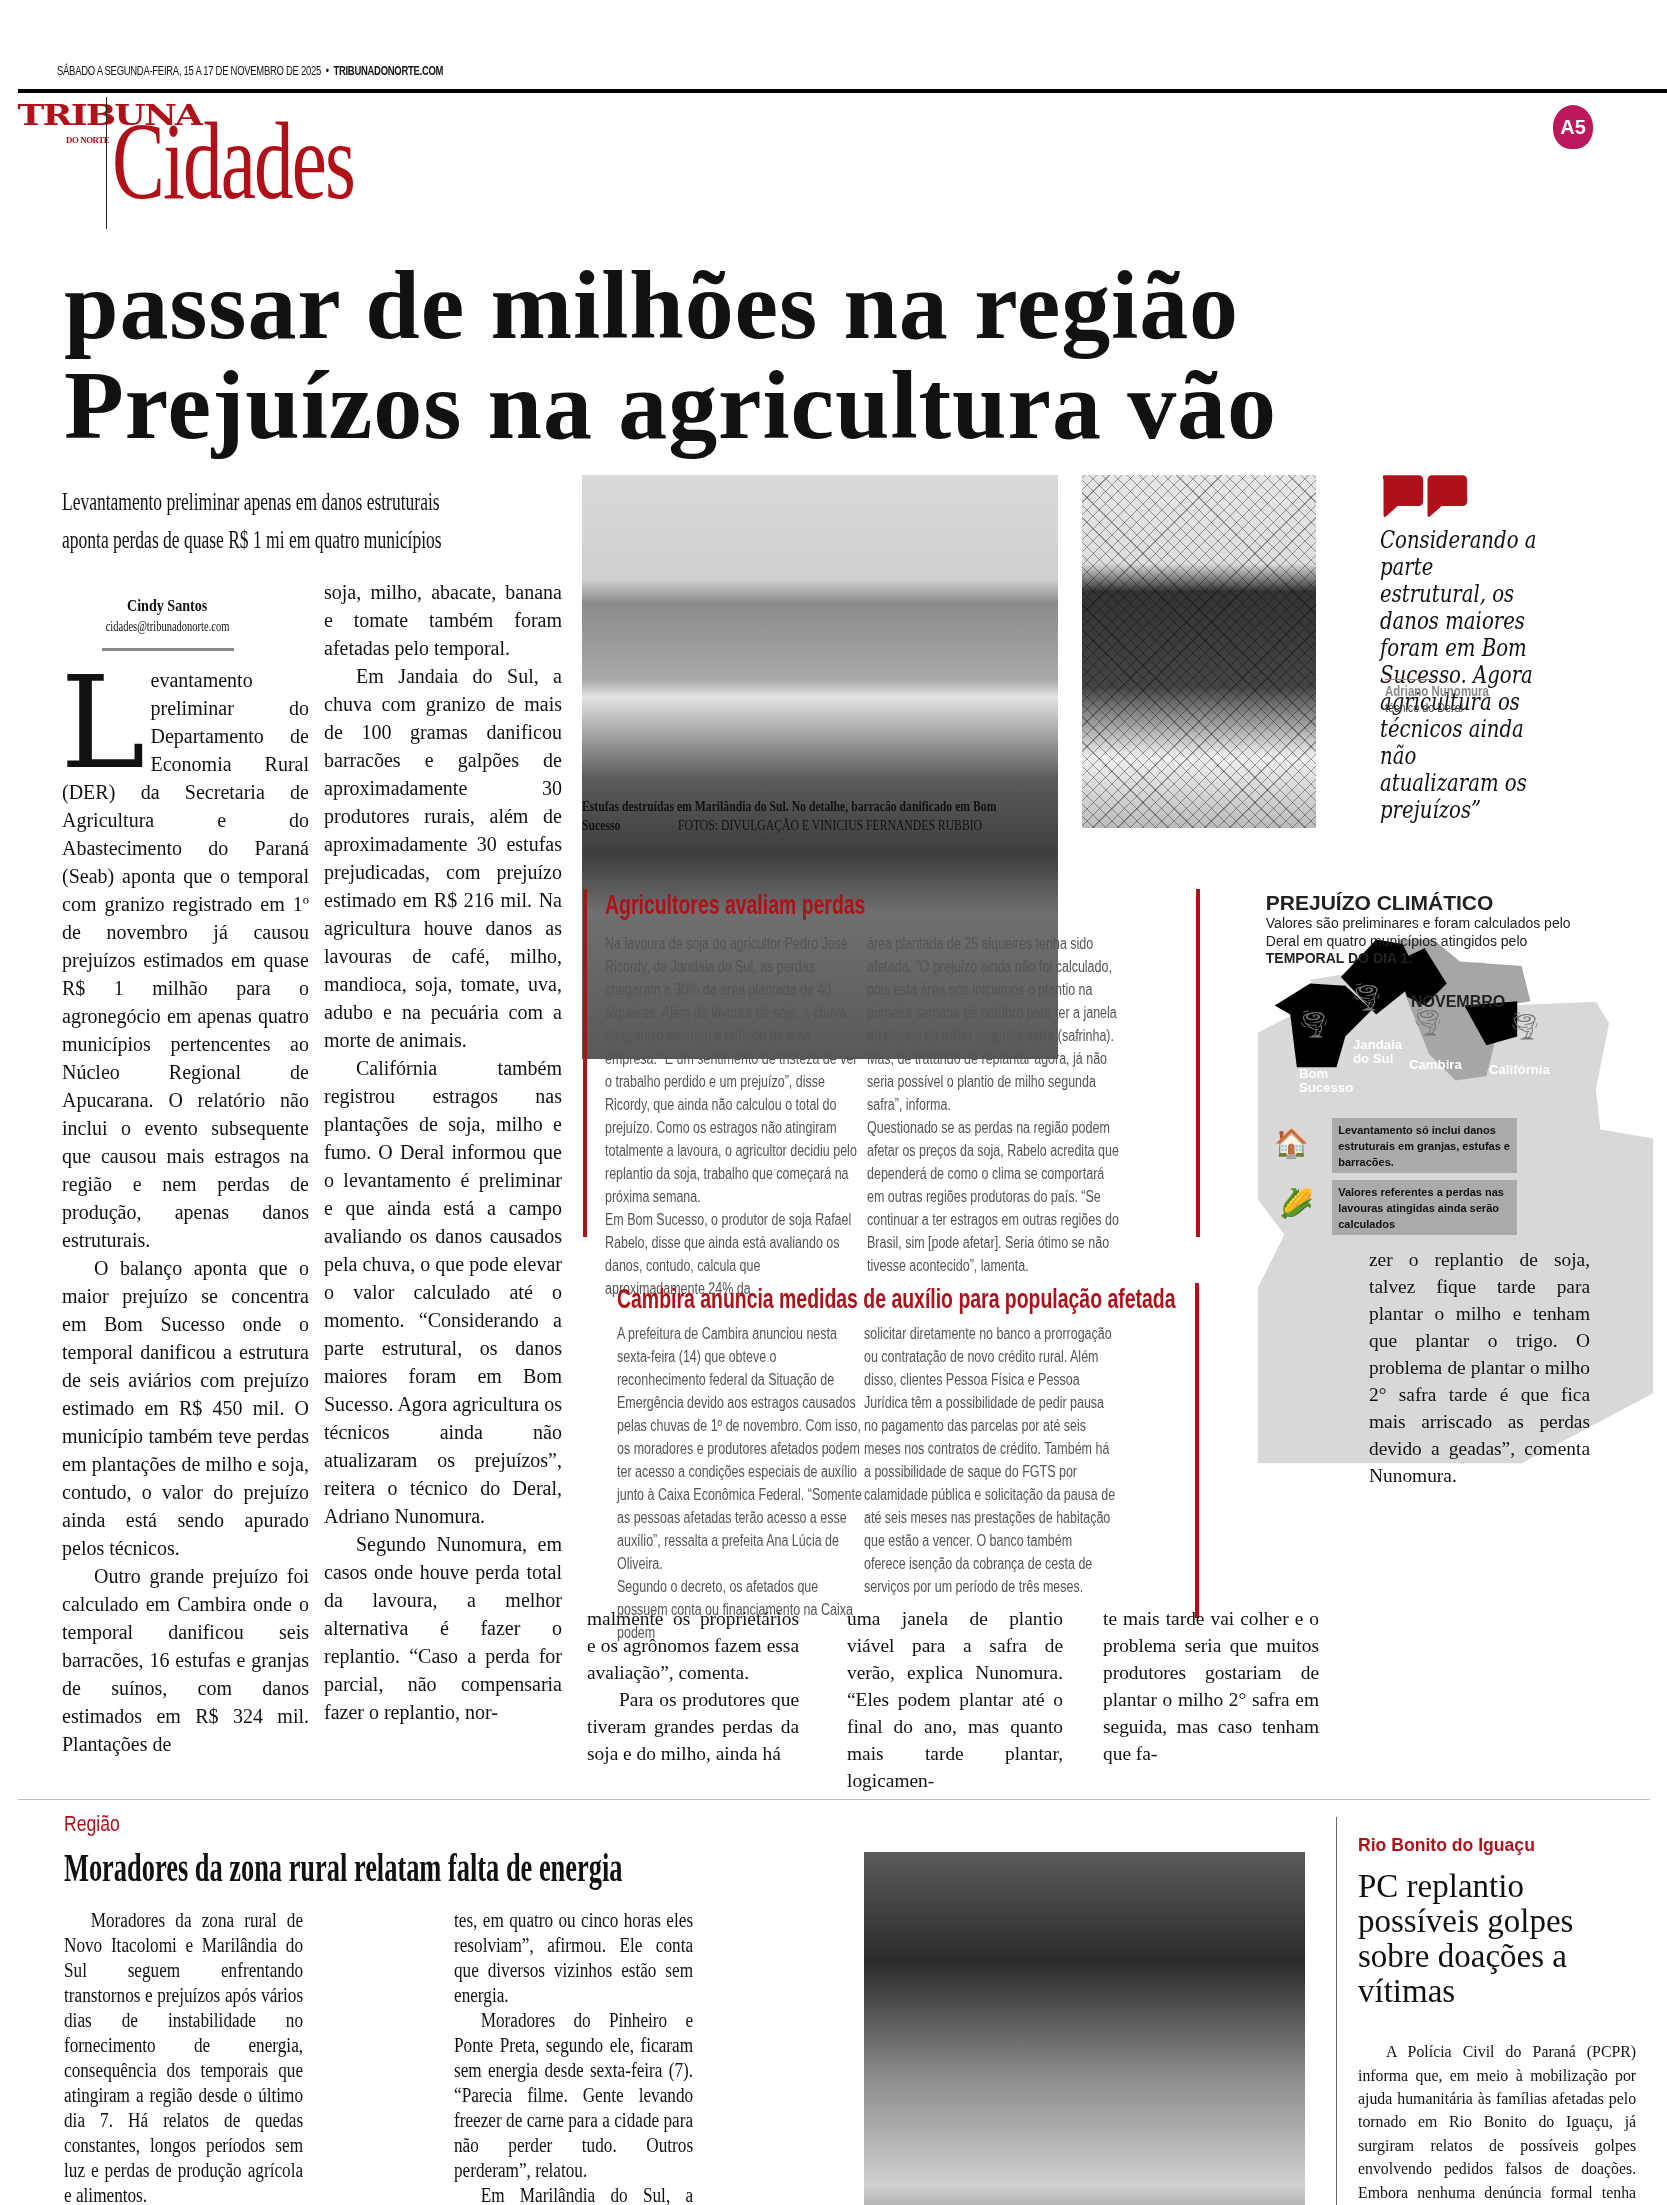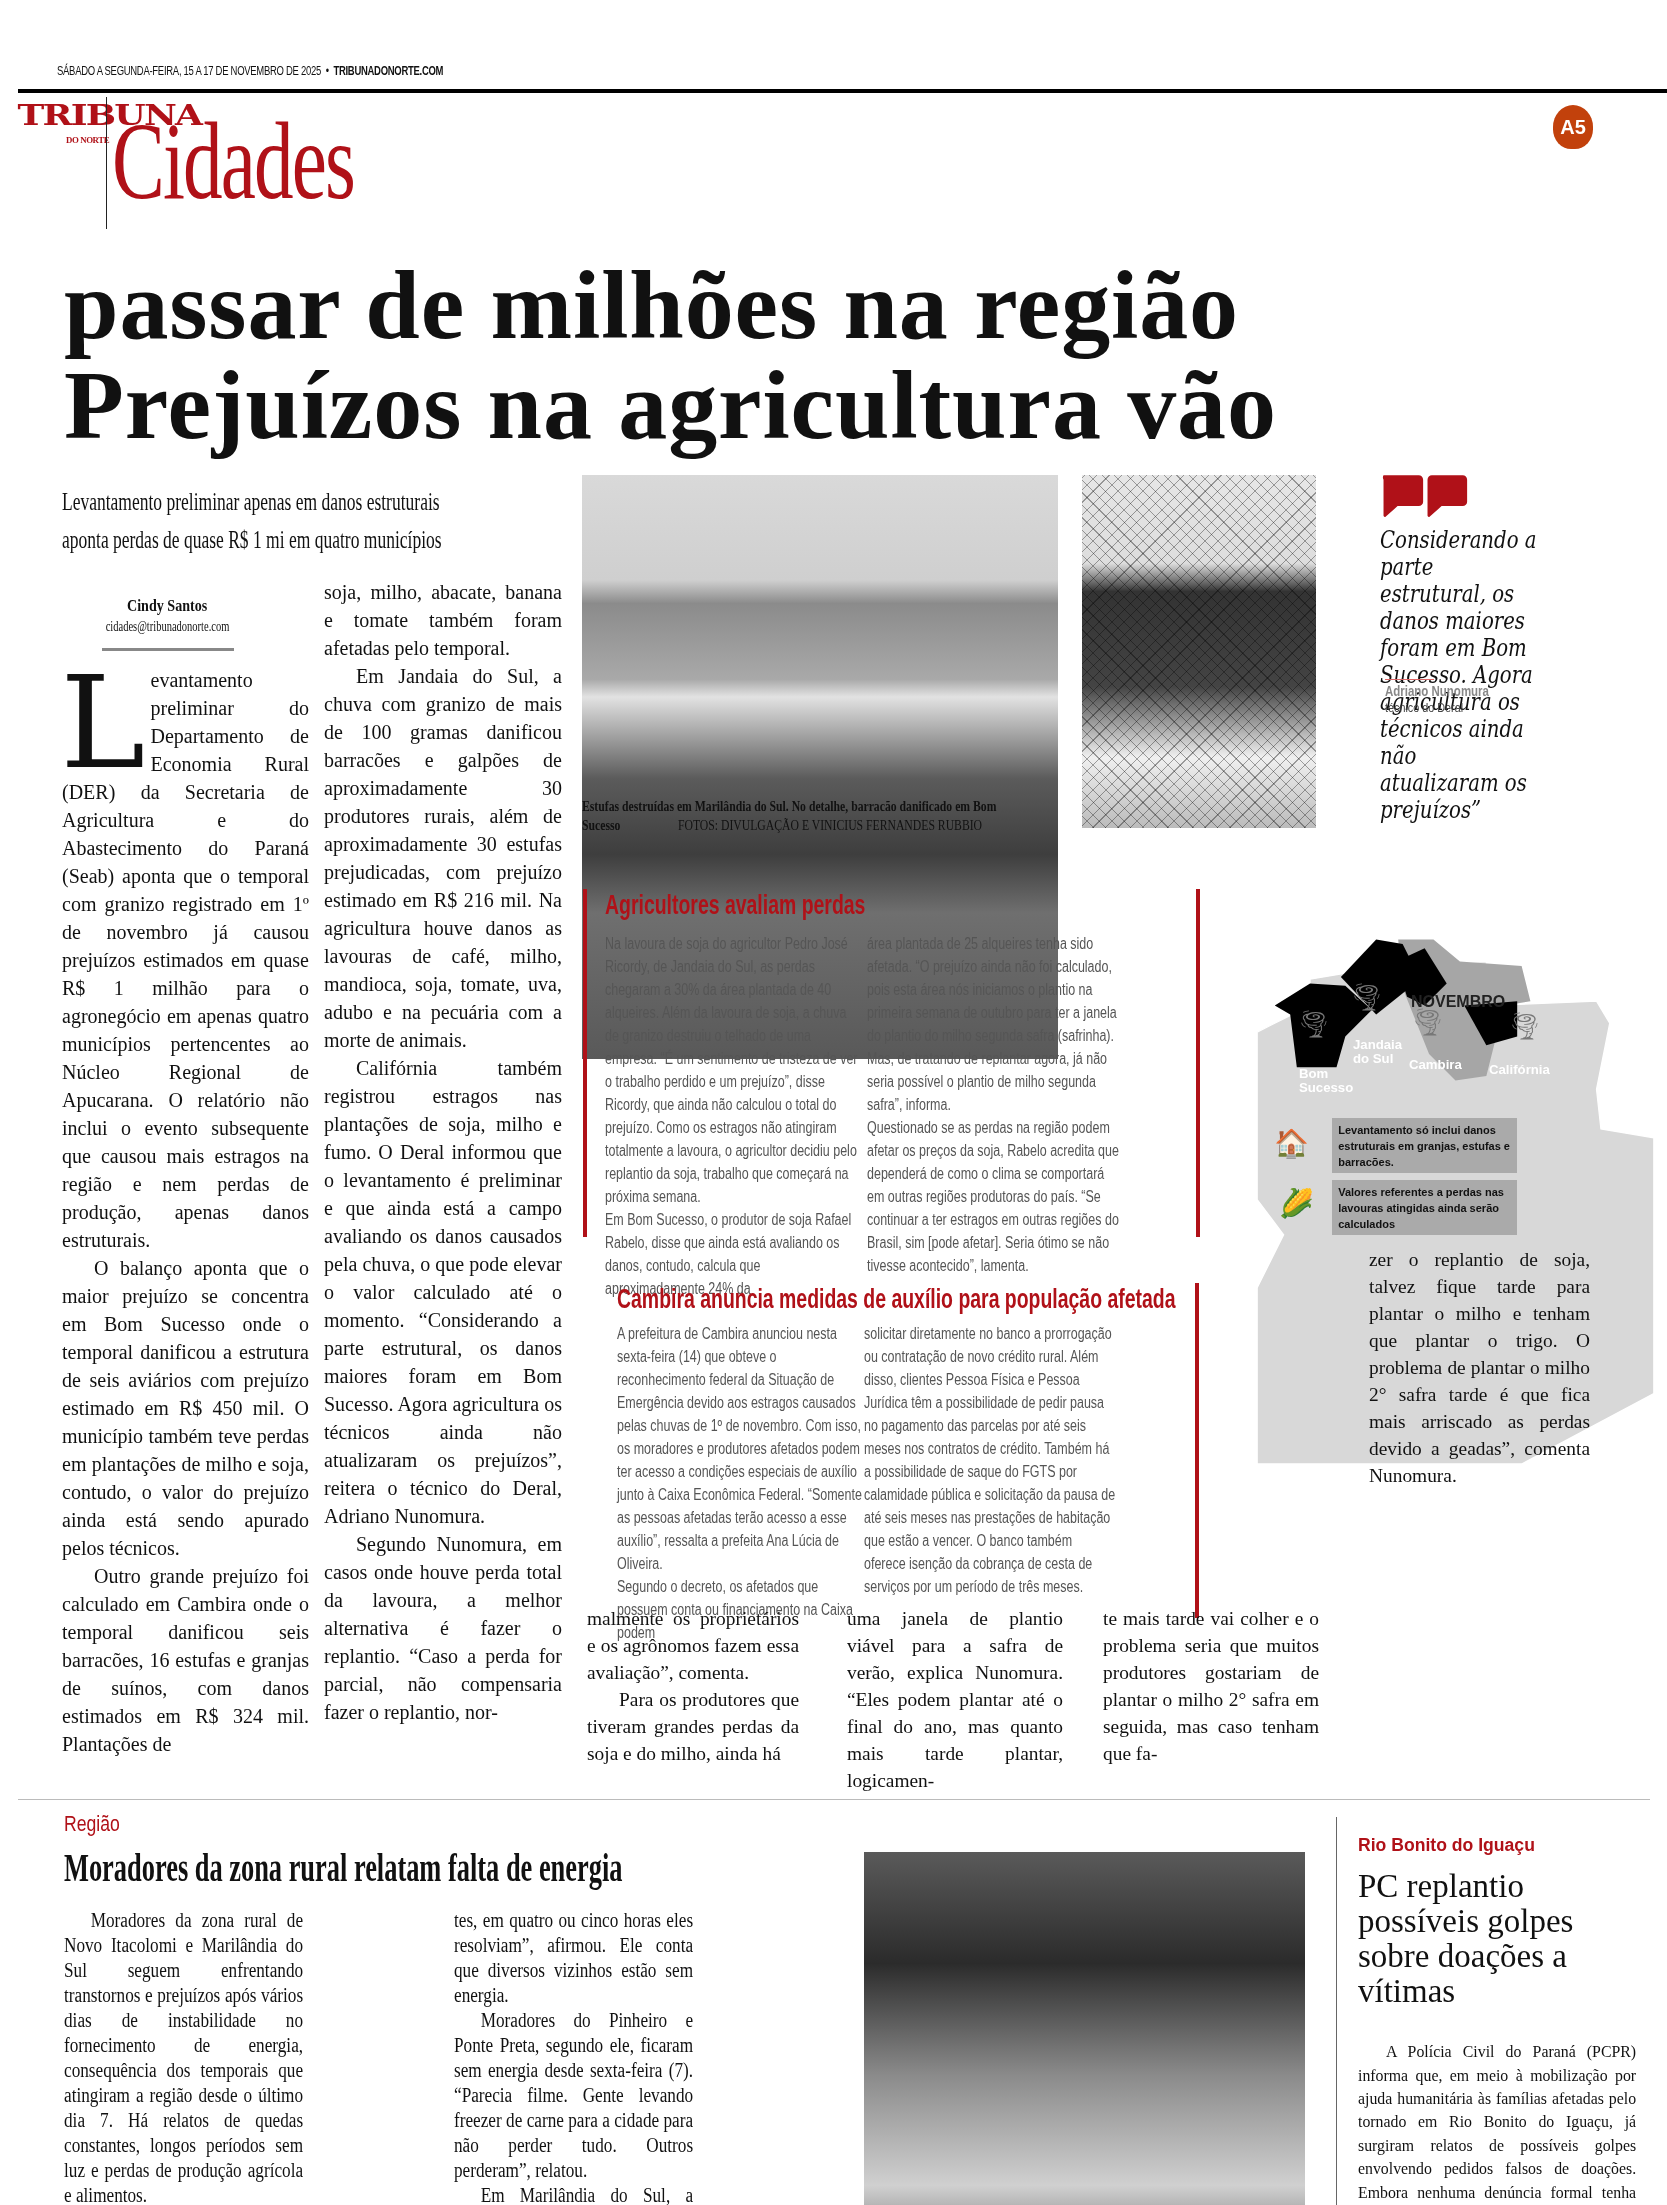"A5" .pagebadge { background: #c2410c -> #be185d }
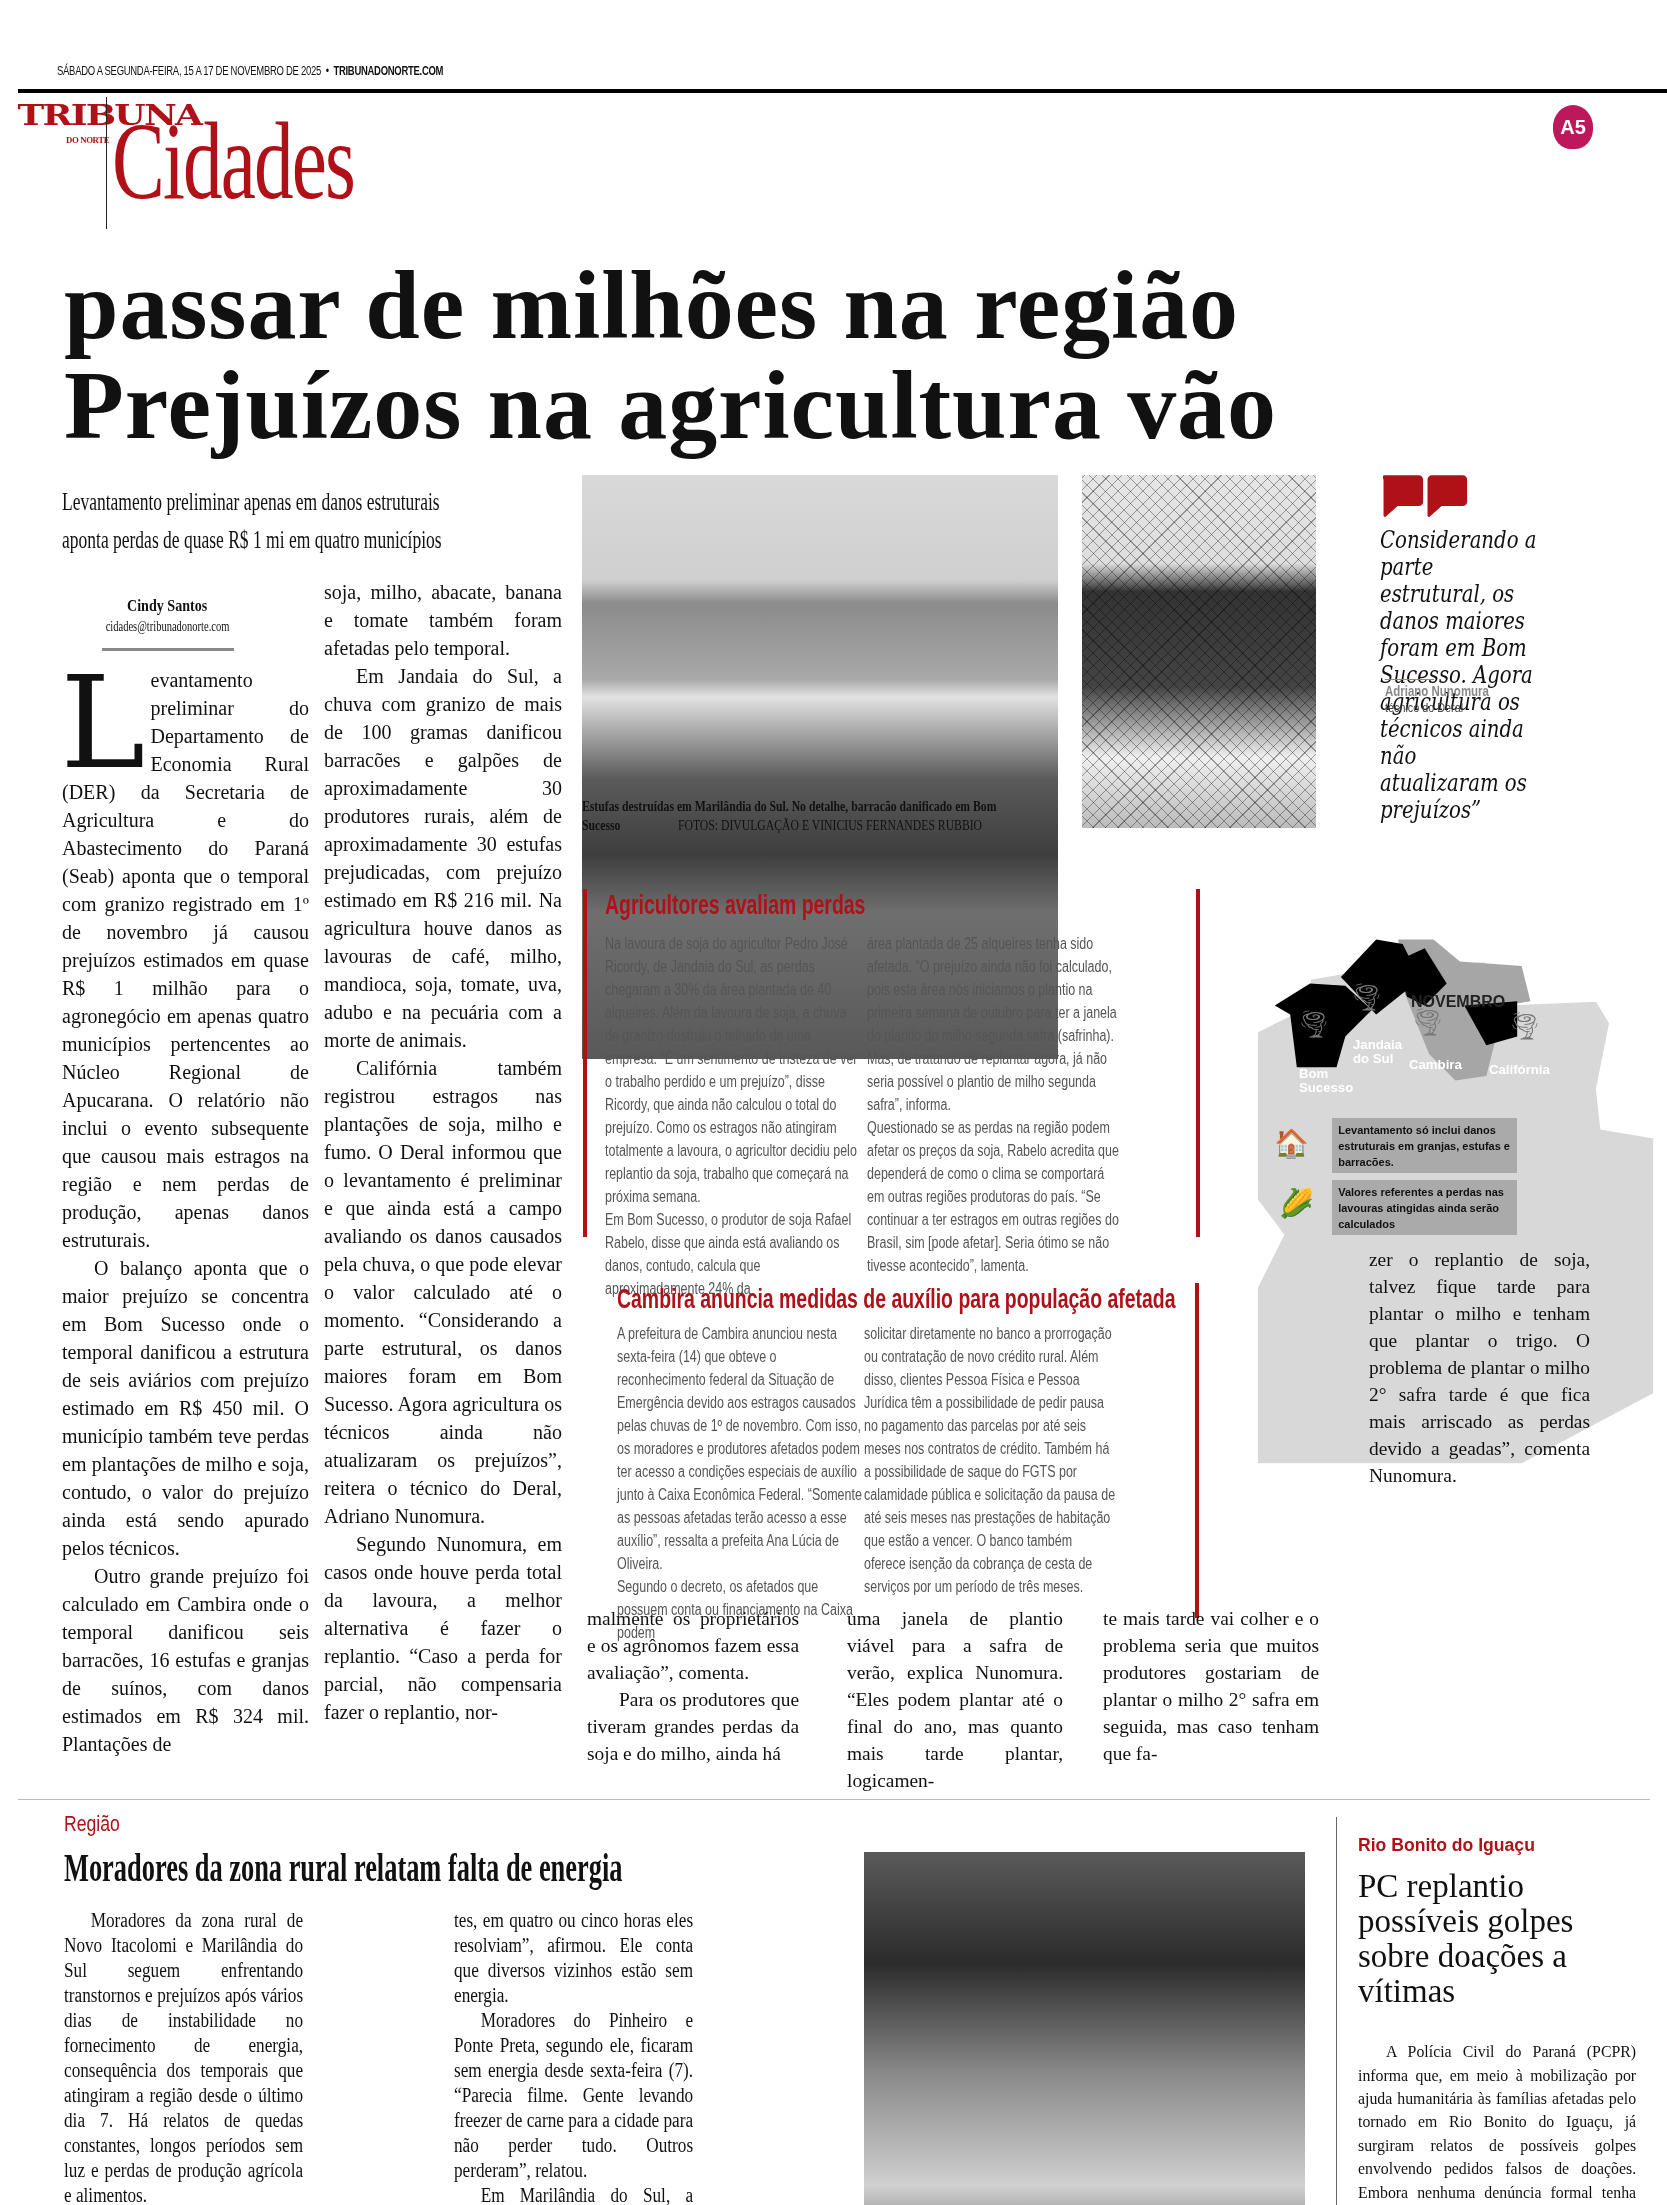"PREJUÍZO CLIMÁTICO" div.abs { html: none -> <div> <div>PREJUÍZO CLIMÁTICO</div> <div>Valores são preliminares e foram calculados pelo</div> <div>Deral em quatro municípios atingidos pelo</div> <div>TEMPORAL DO DIA 1:</div> </div> }
